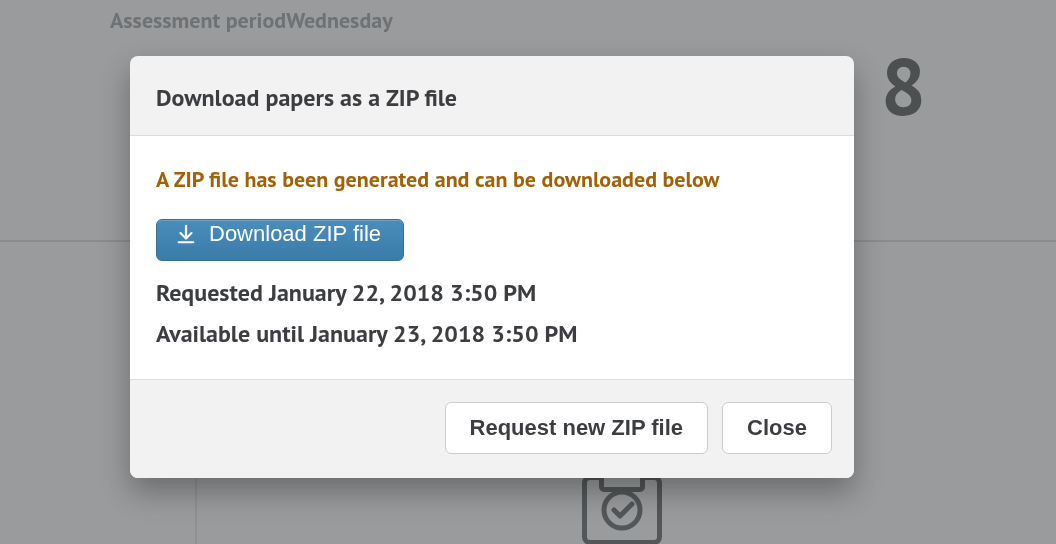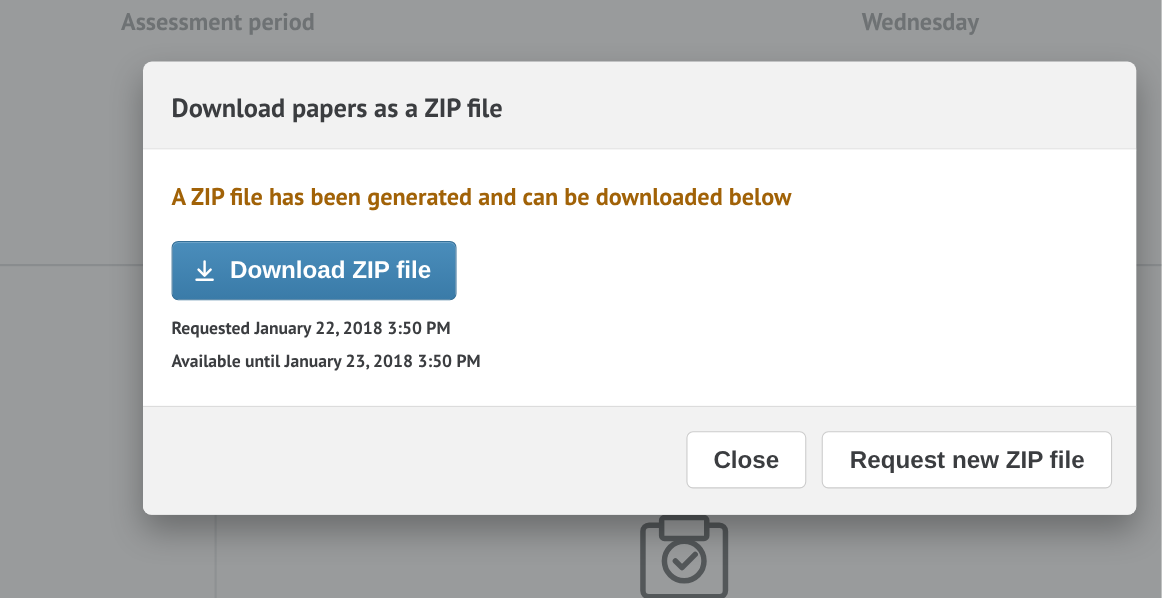"Assessment period" .page-bg .top-labels { justify-content: space-between -> none }
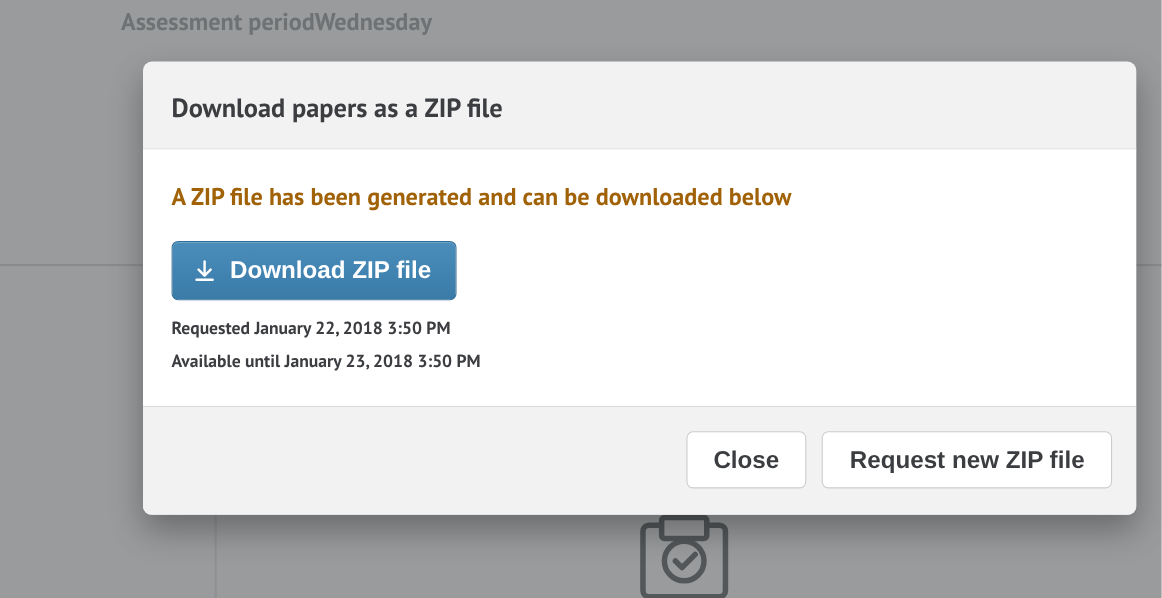"Download papers as a ZIP" .modal { width: 903px -> 724px }
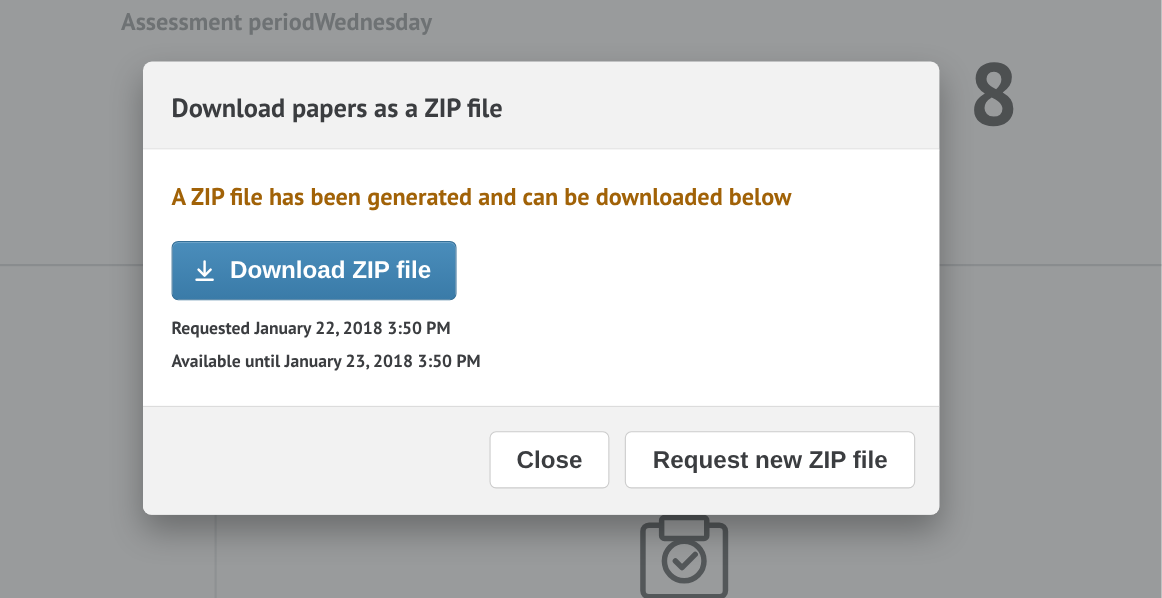"Download ZIP file" .download-btn { font-weight: 700 -> 400; padding: 13px 22px 13px 18px -> 1px 22px 13px 18px }
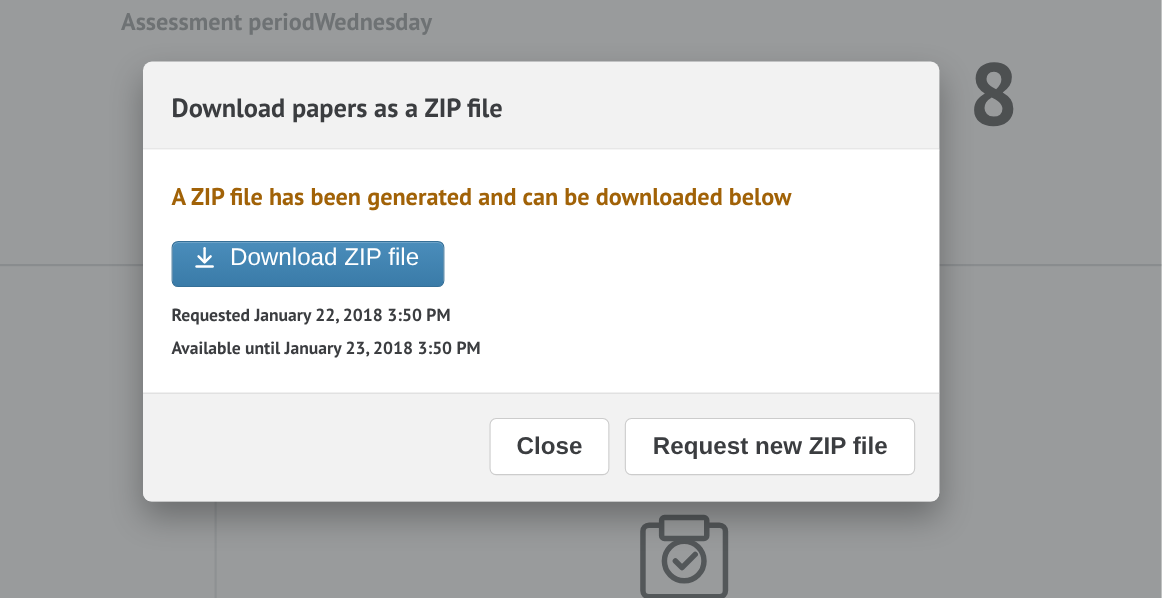"Requested January 22, 2018 3:50" .meta-line { font-size: 16px -> 24px }
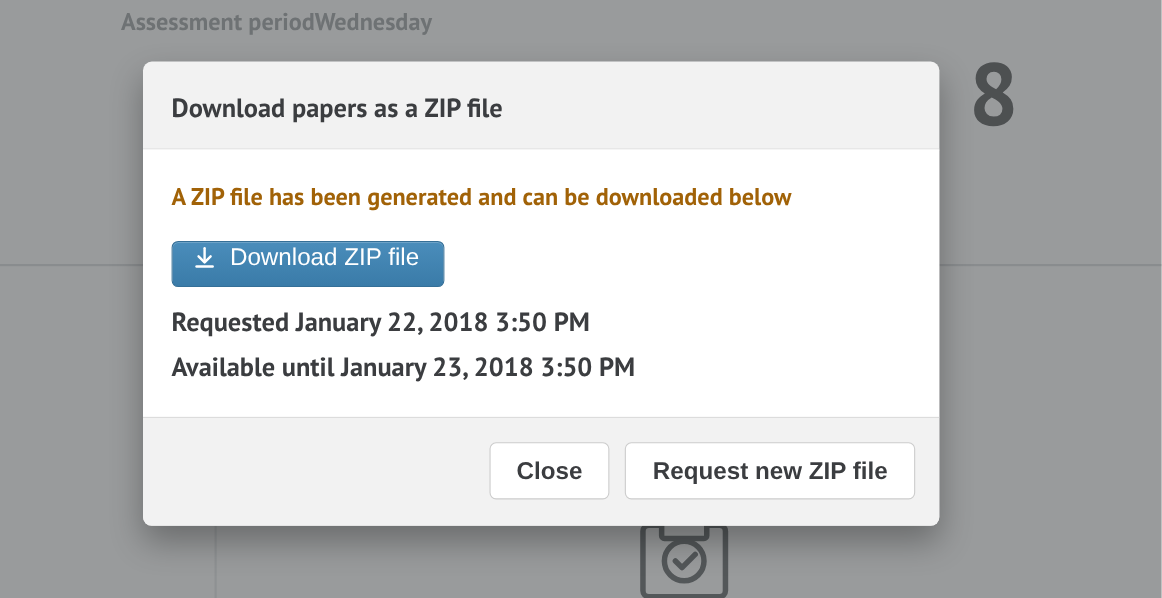"Close" button.btn-secondary { order: before "Request new ZIP file" -> after "Request new ZIP file" }
